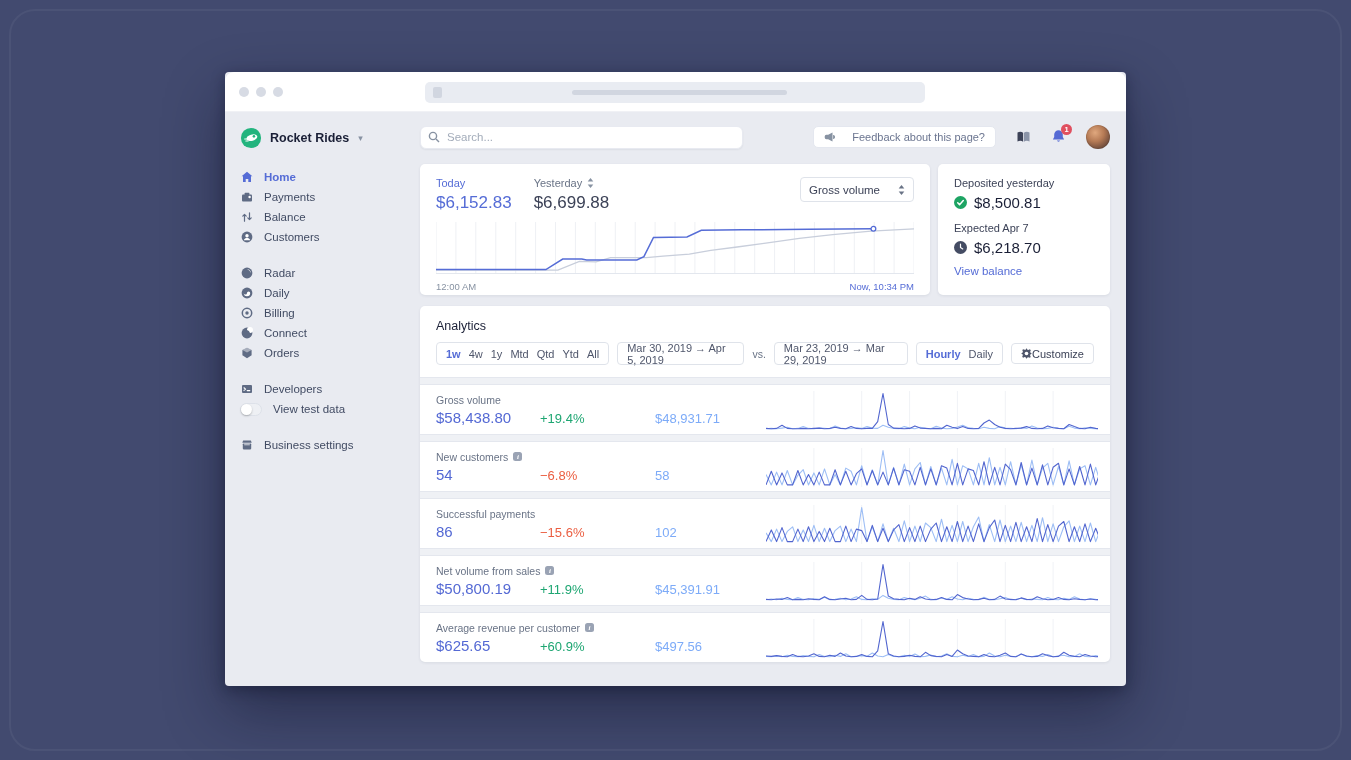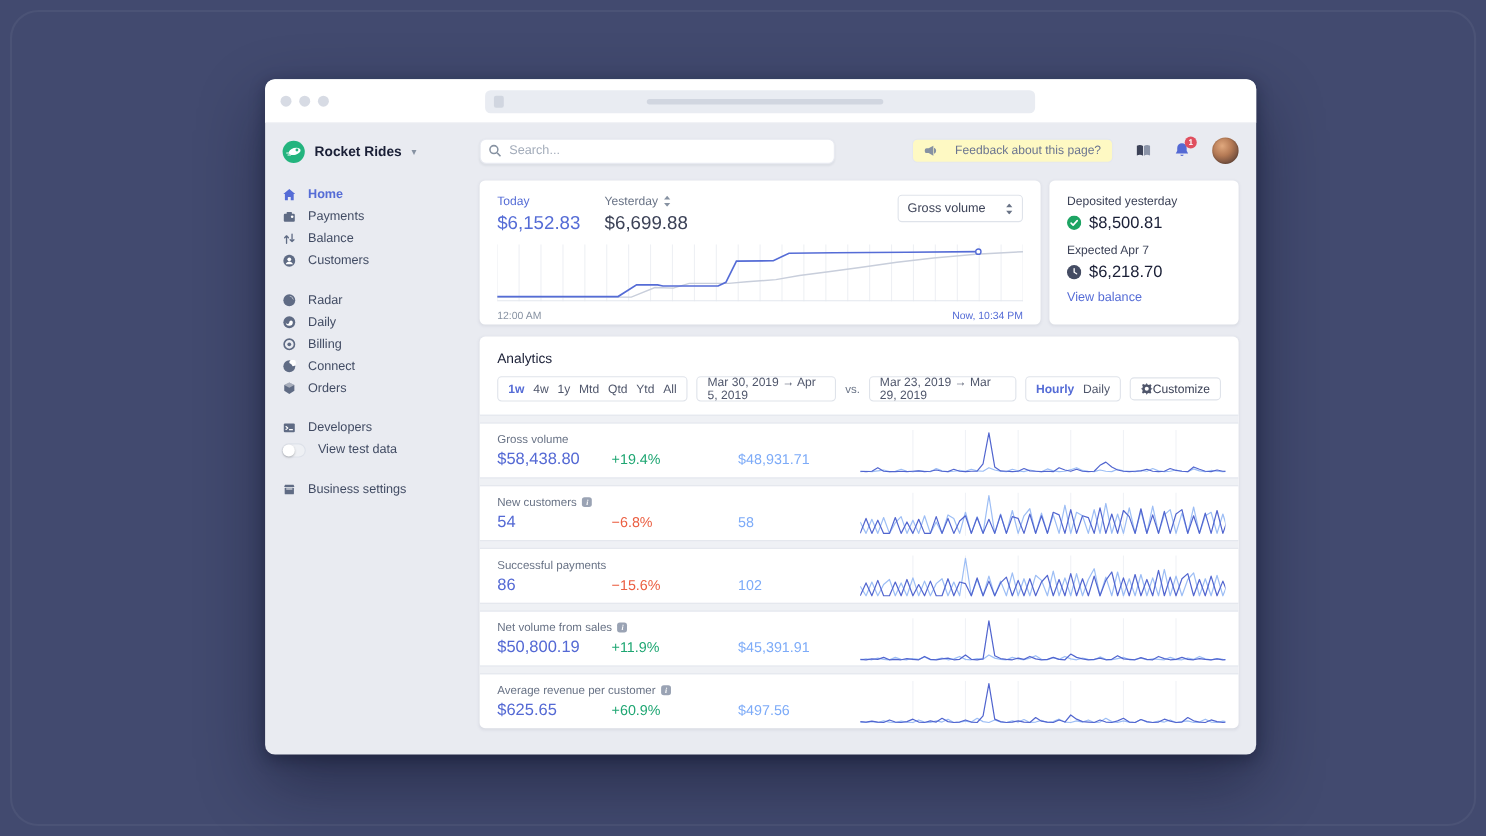"Rocket Rides" .window { border-radius: 9px -> 4px; left: 241px -> 225px }
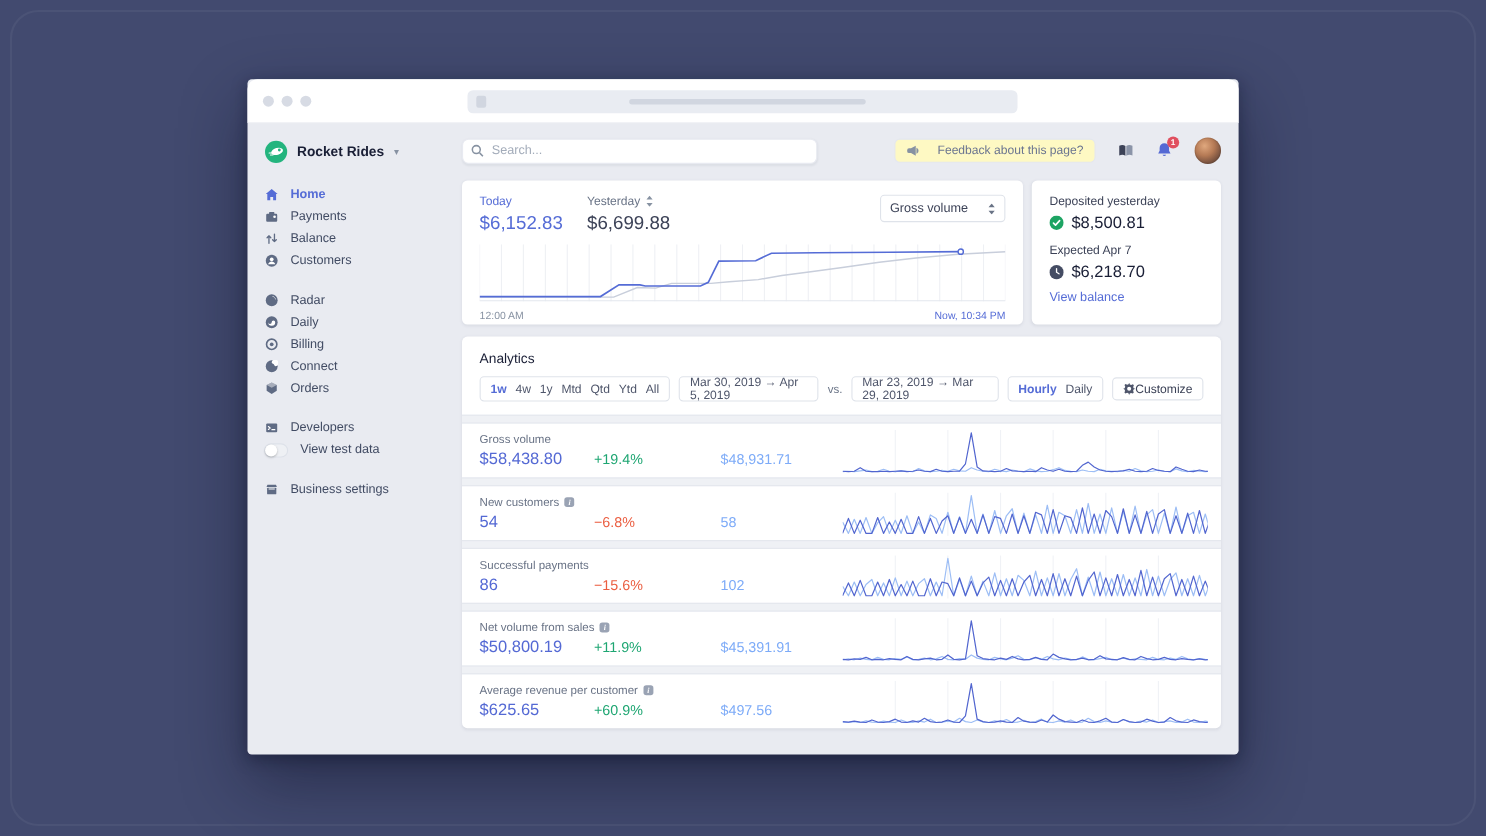"Feedback about this page?" .feedback-btn { background: #fef9c3 -> #ffffff }
